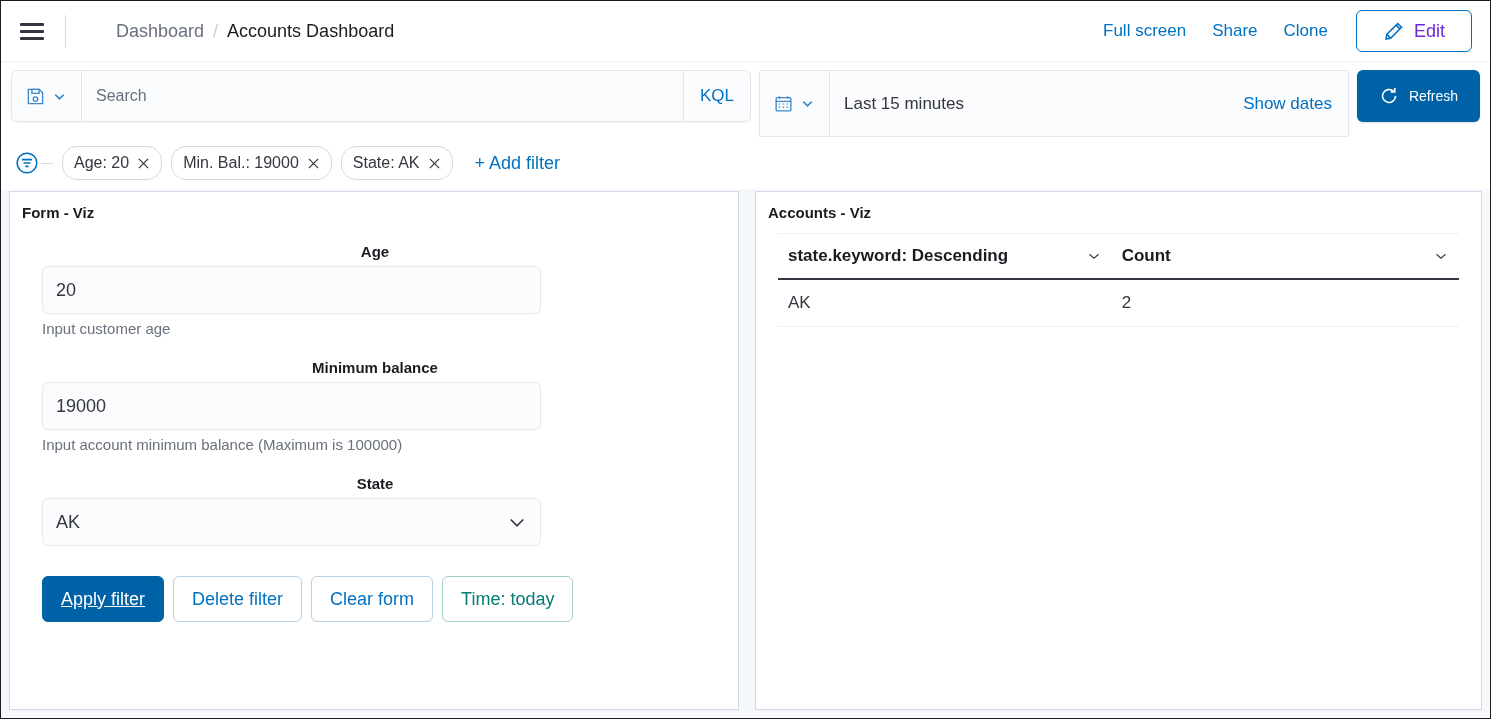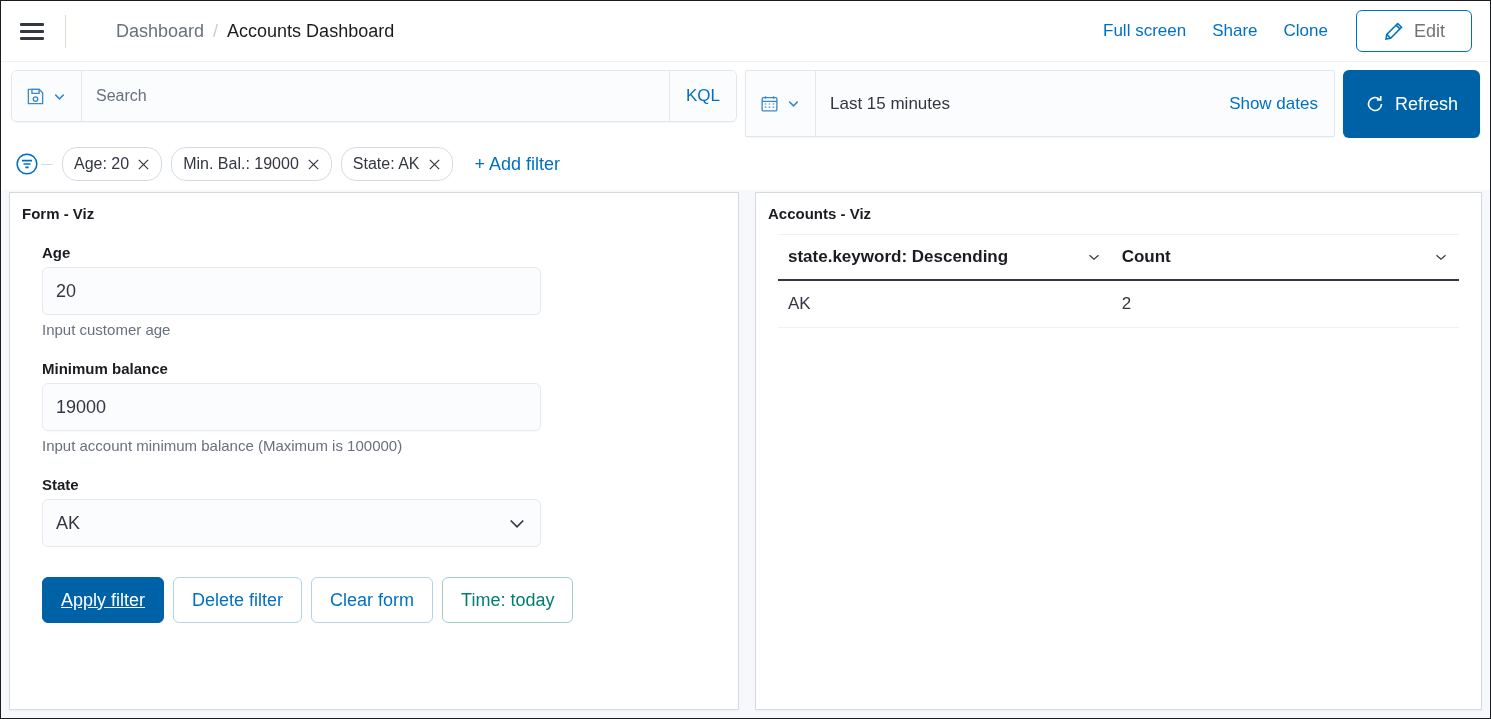"Edit" .edit-btn { color: #737373 -> #6d28d9 }
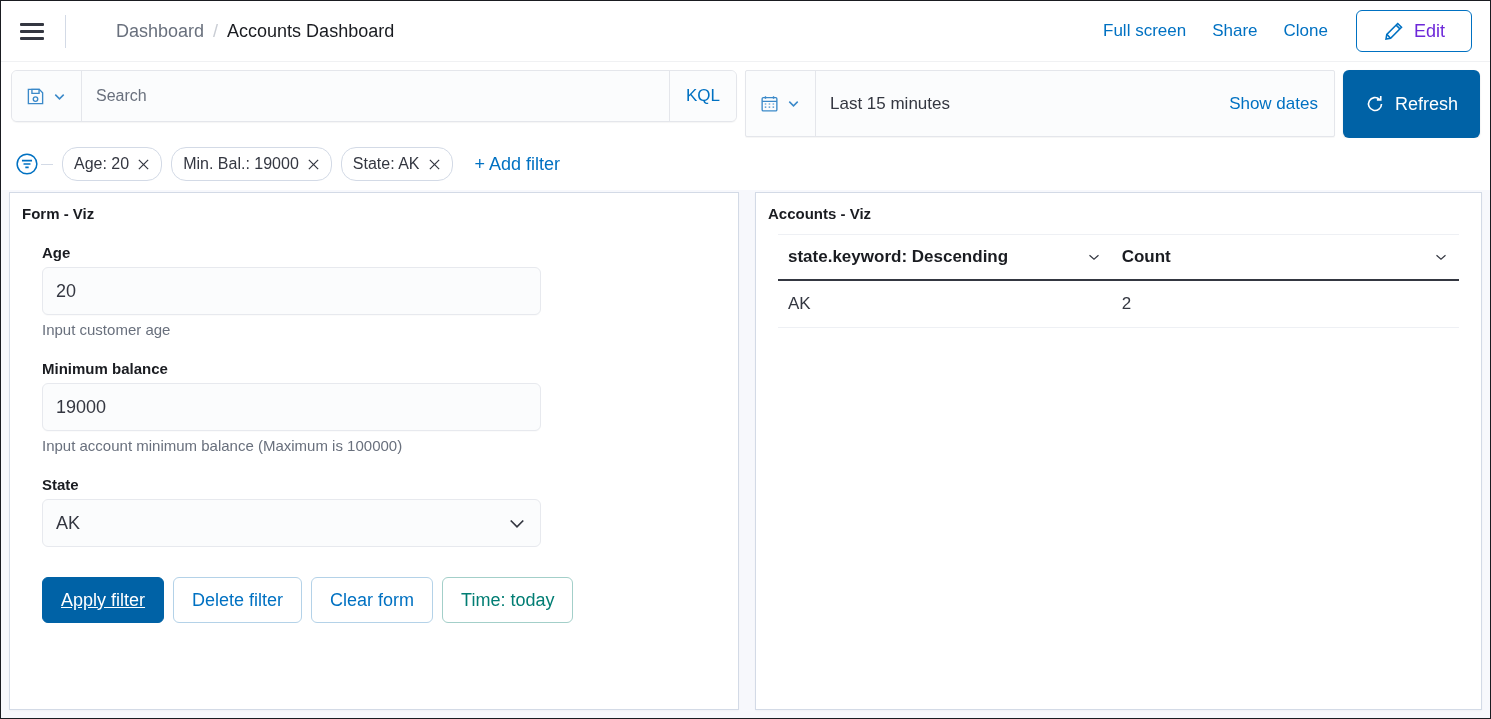"Refresh" .refresh-btn { font-size: 18px -> 14px; height: 68px -> 52px }
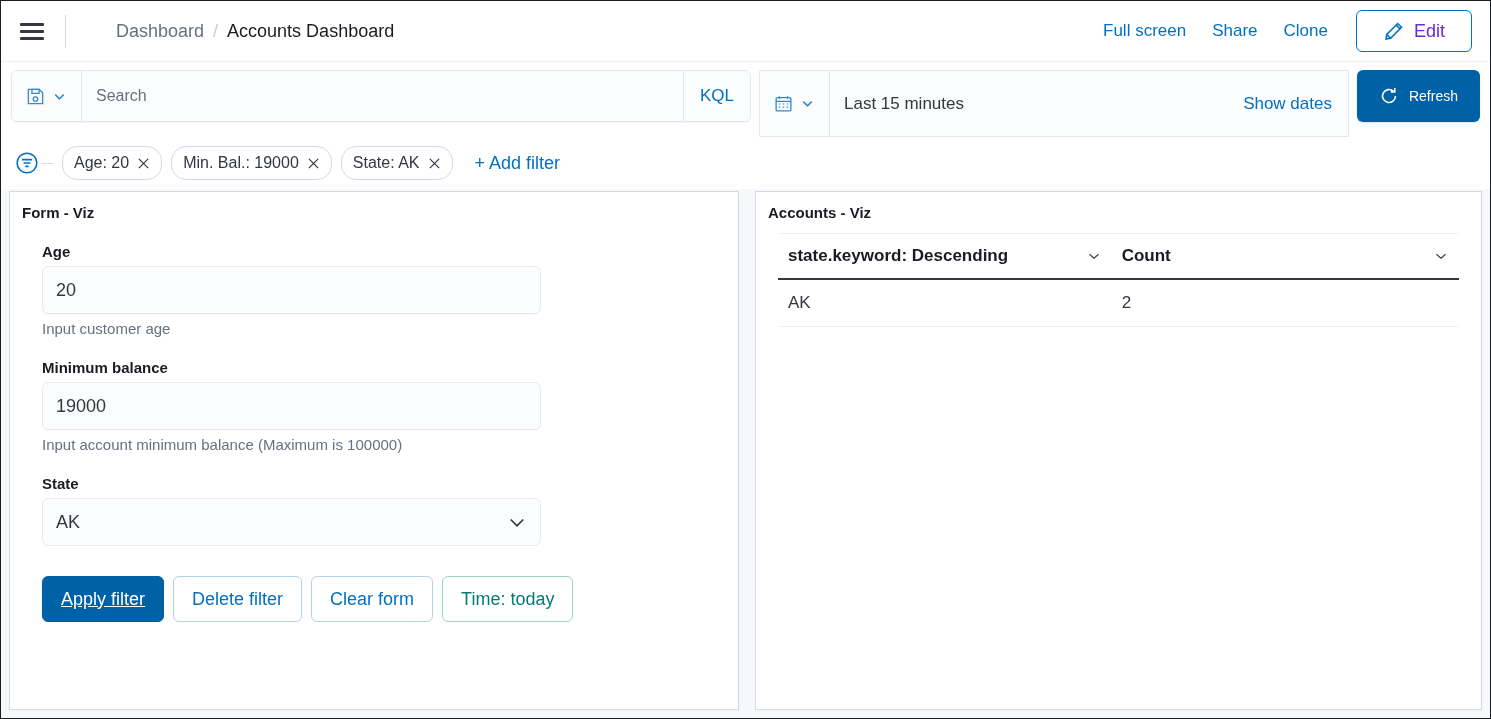"Age" .field-label { text-align: none -> center }
